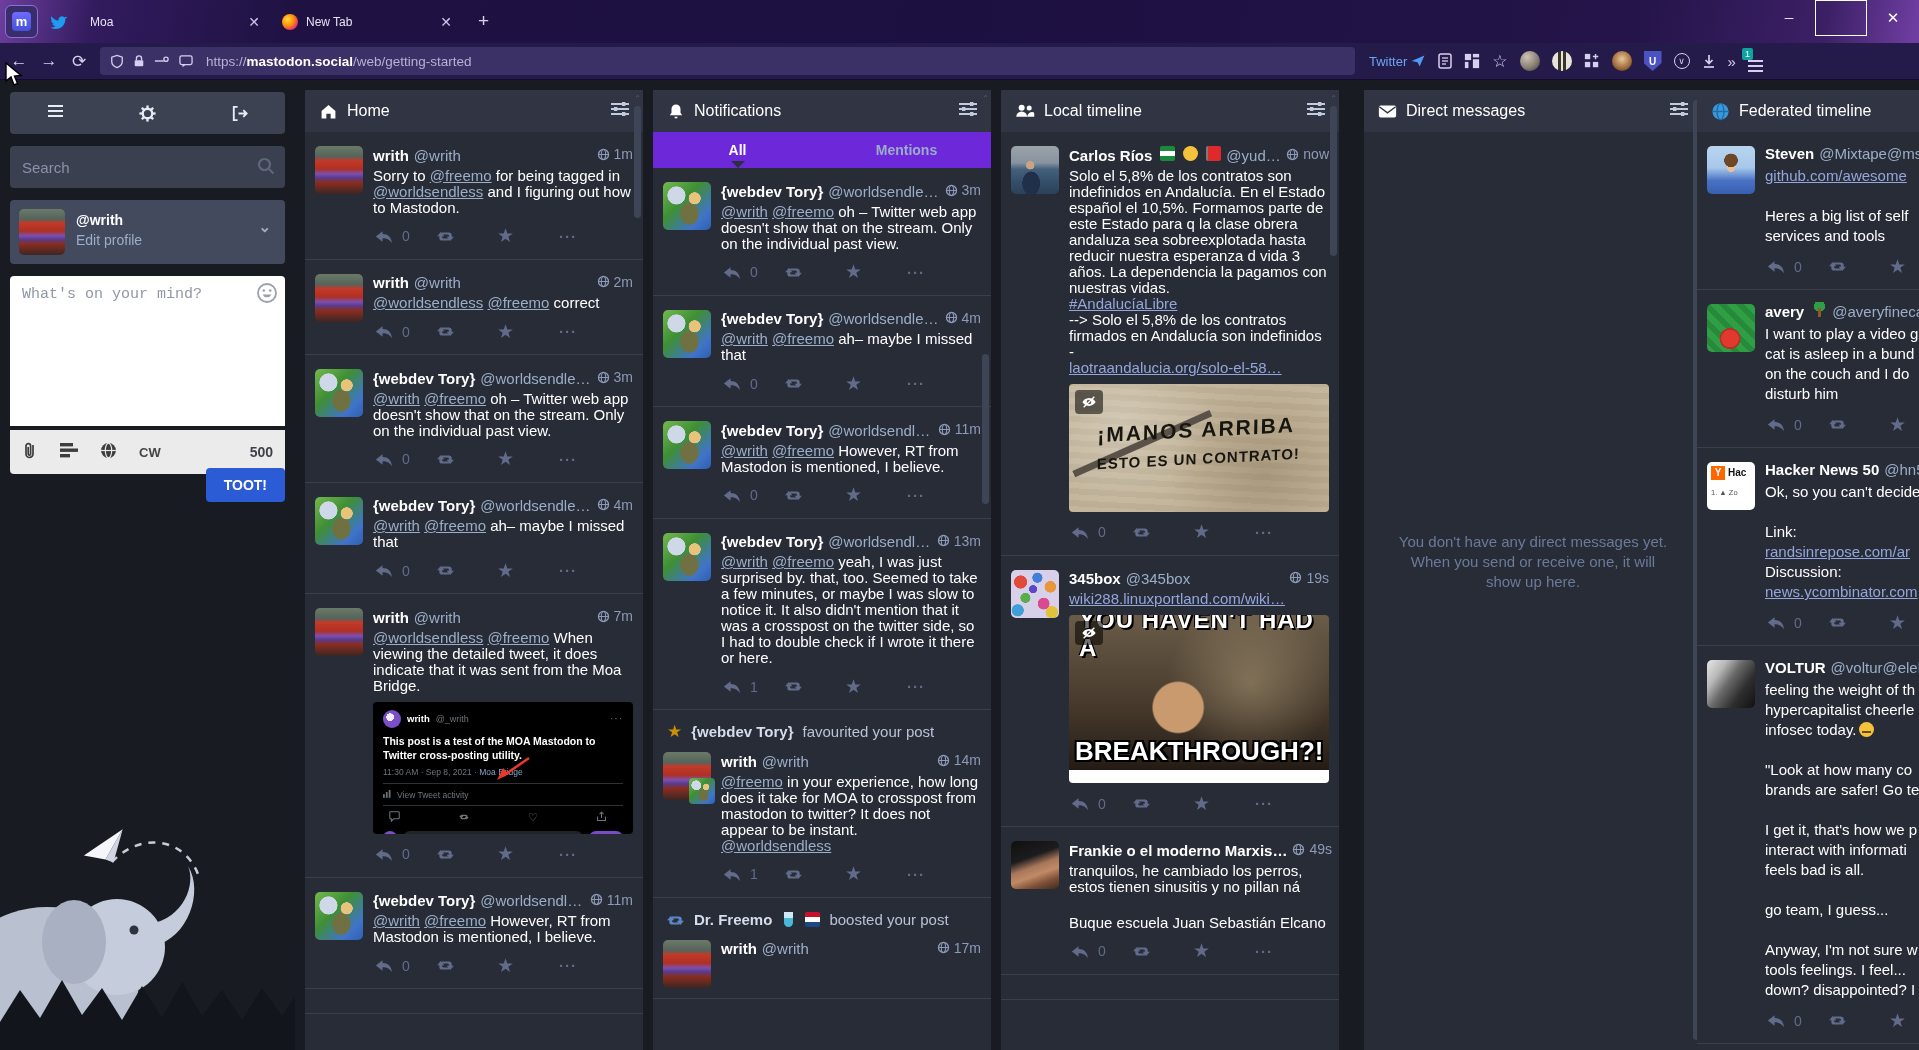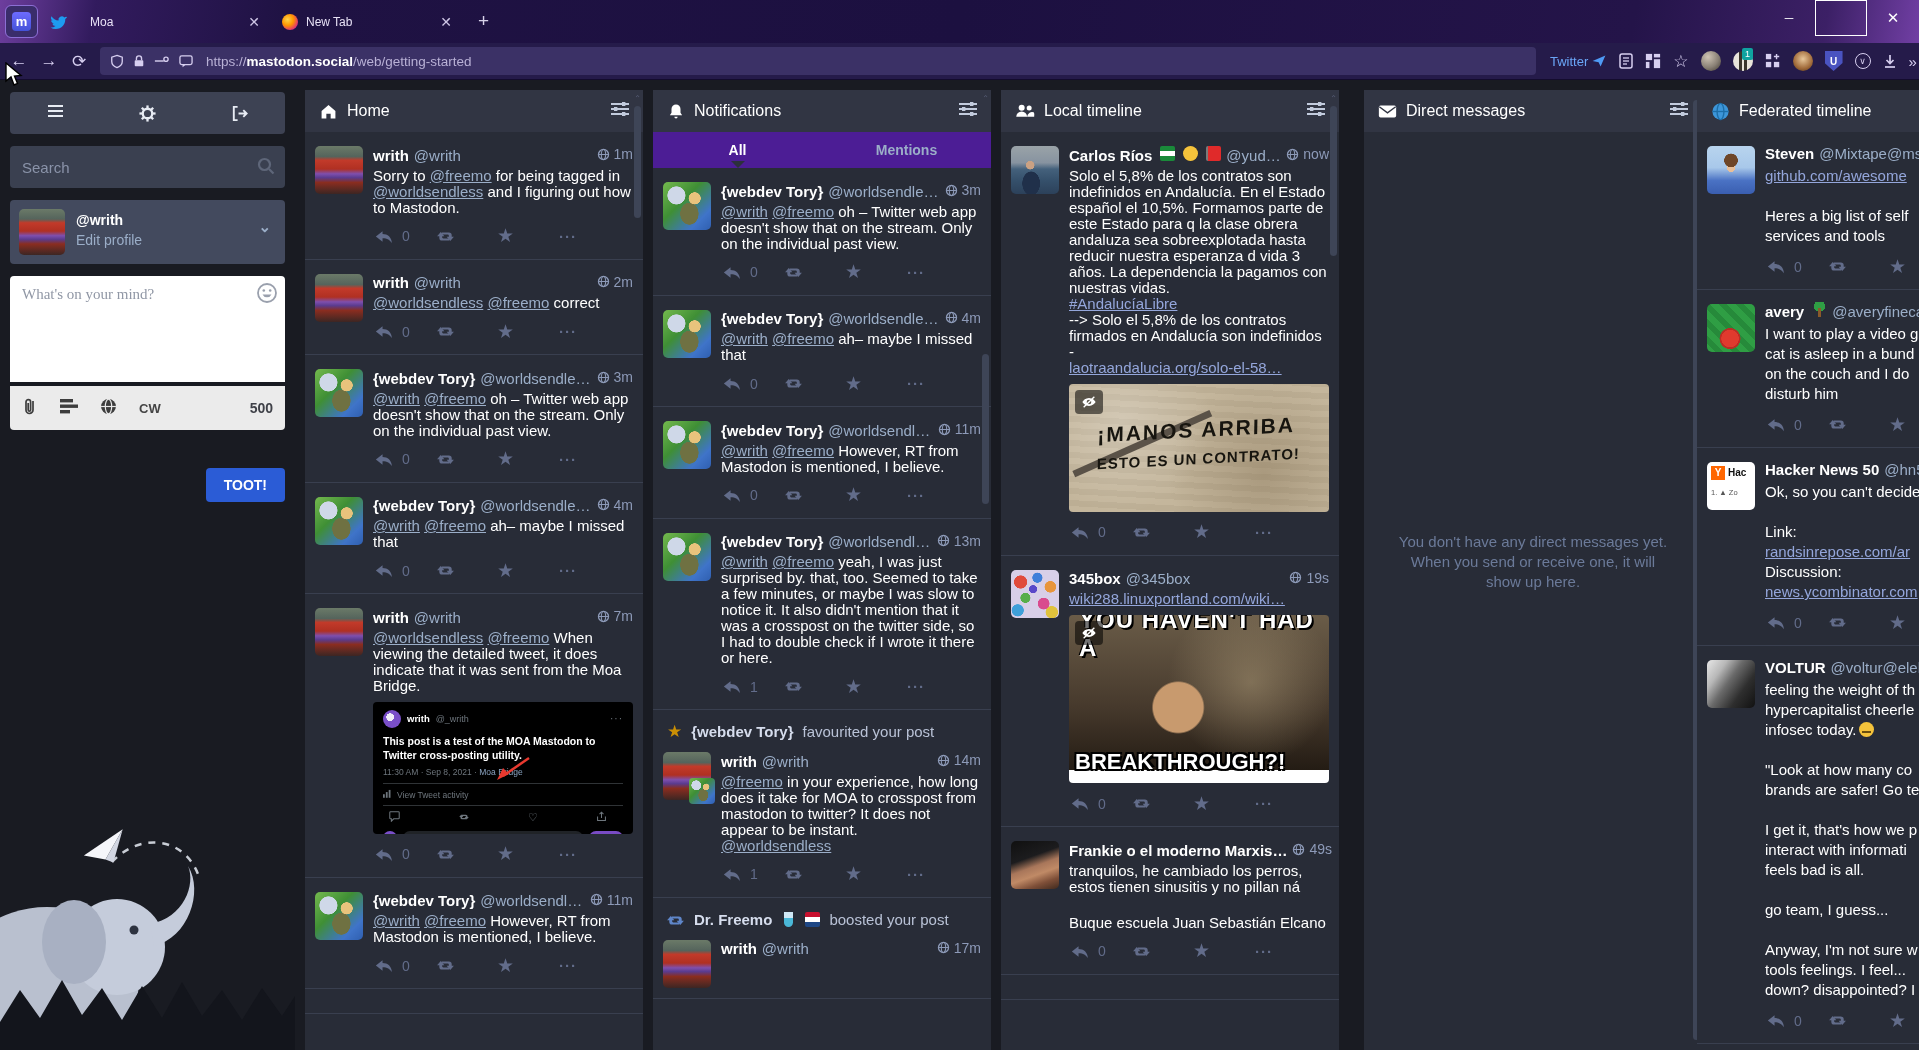"https://mastodon.social/web/getting-star" .urlbar { width: 1436px -> 1255px }
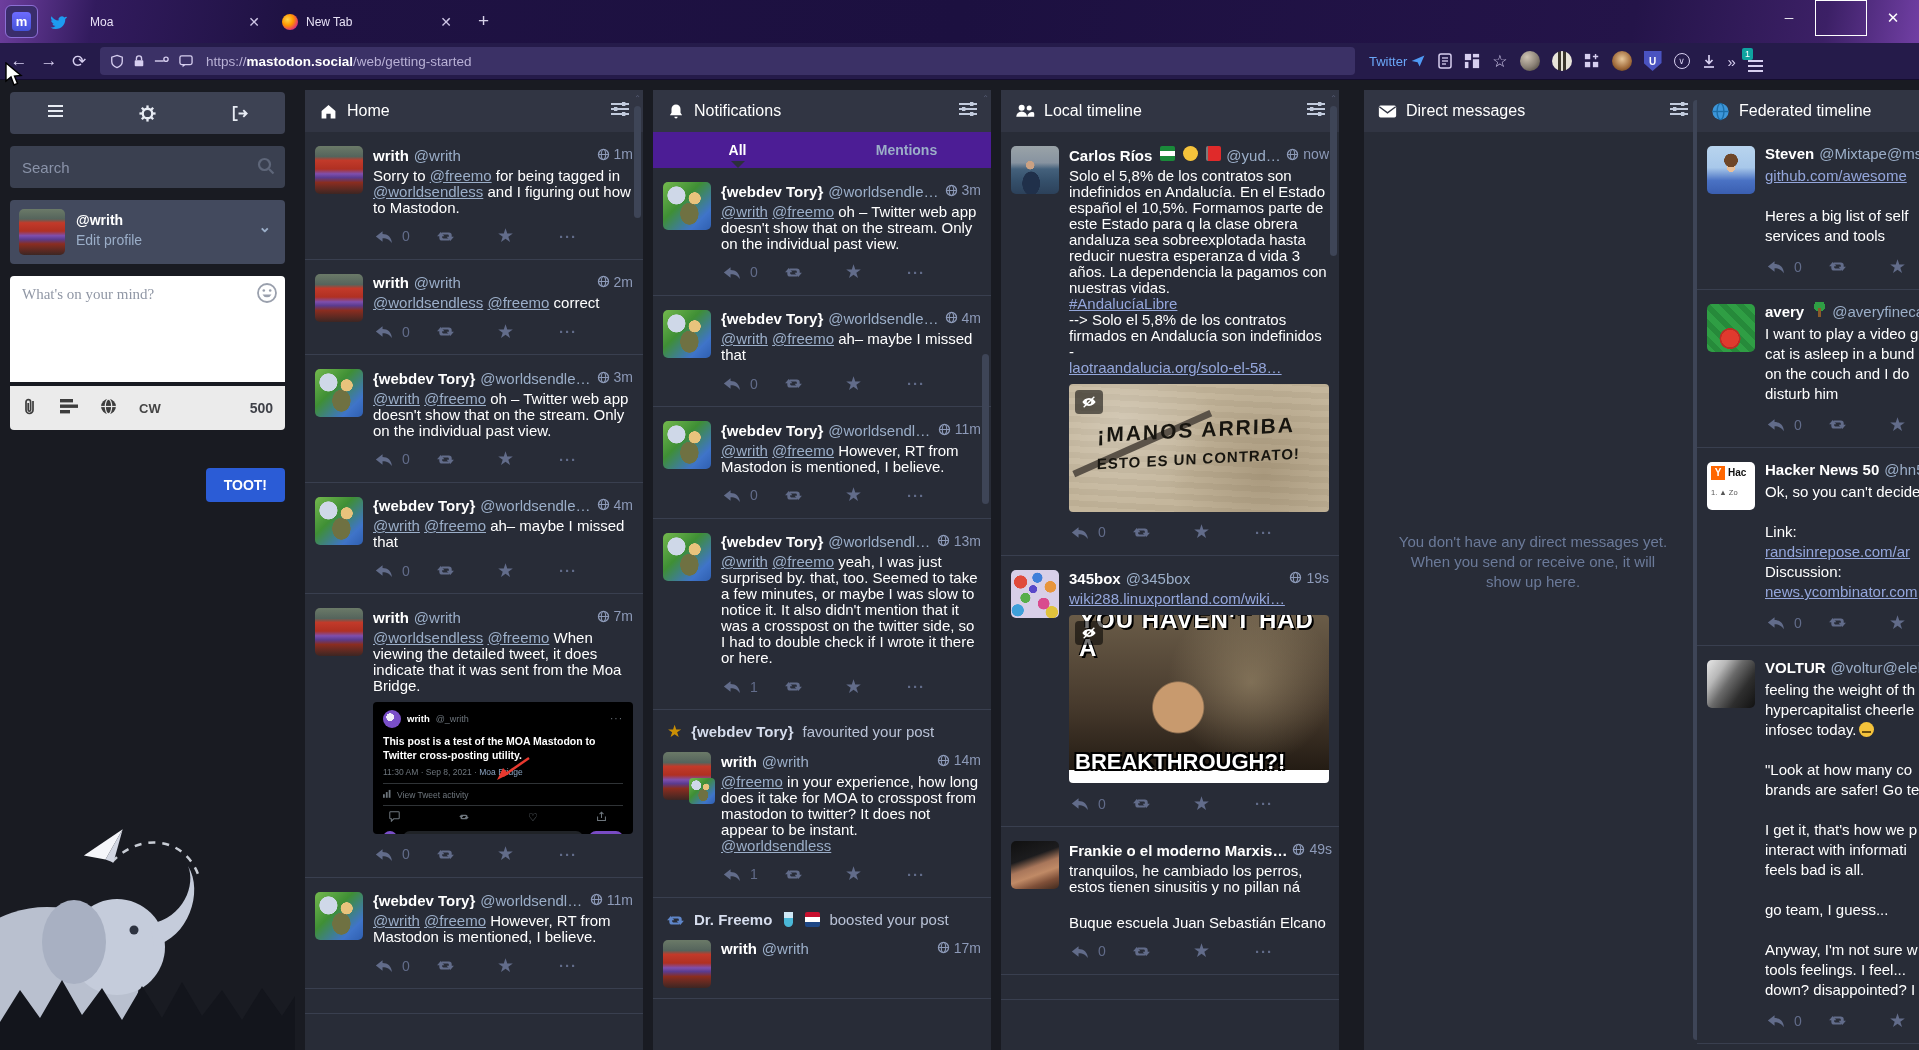"All" .ntabs { background: #4c1d95 -> #6d28d9 }
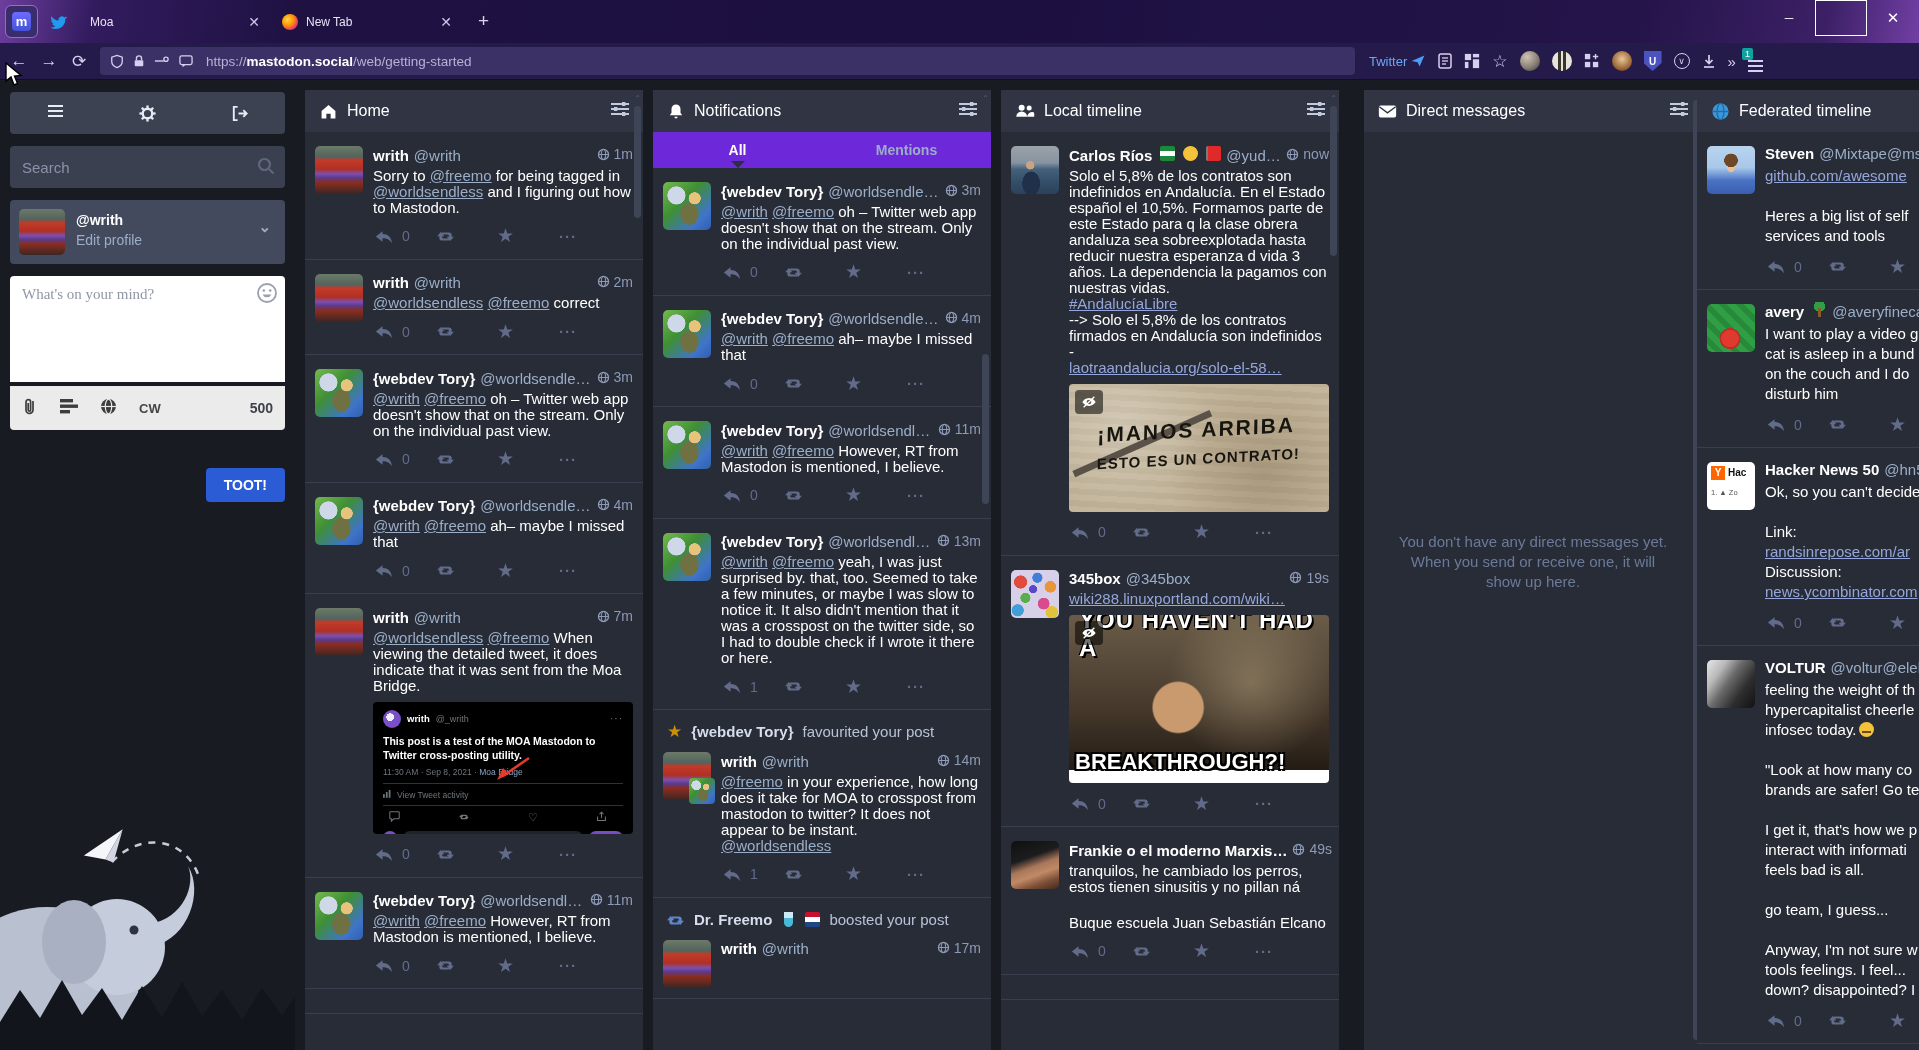"What's on your mind?" .composebox textarea { font-family: Liberation Serif, serif -> Liberation Mono, monospace; height: 106px -> 150px }
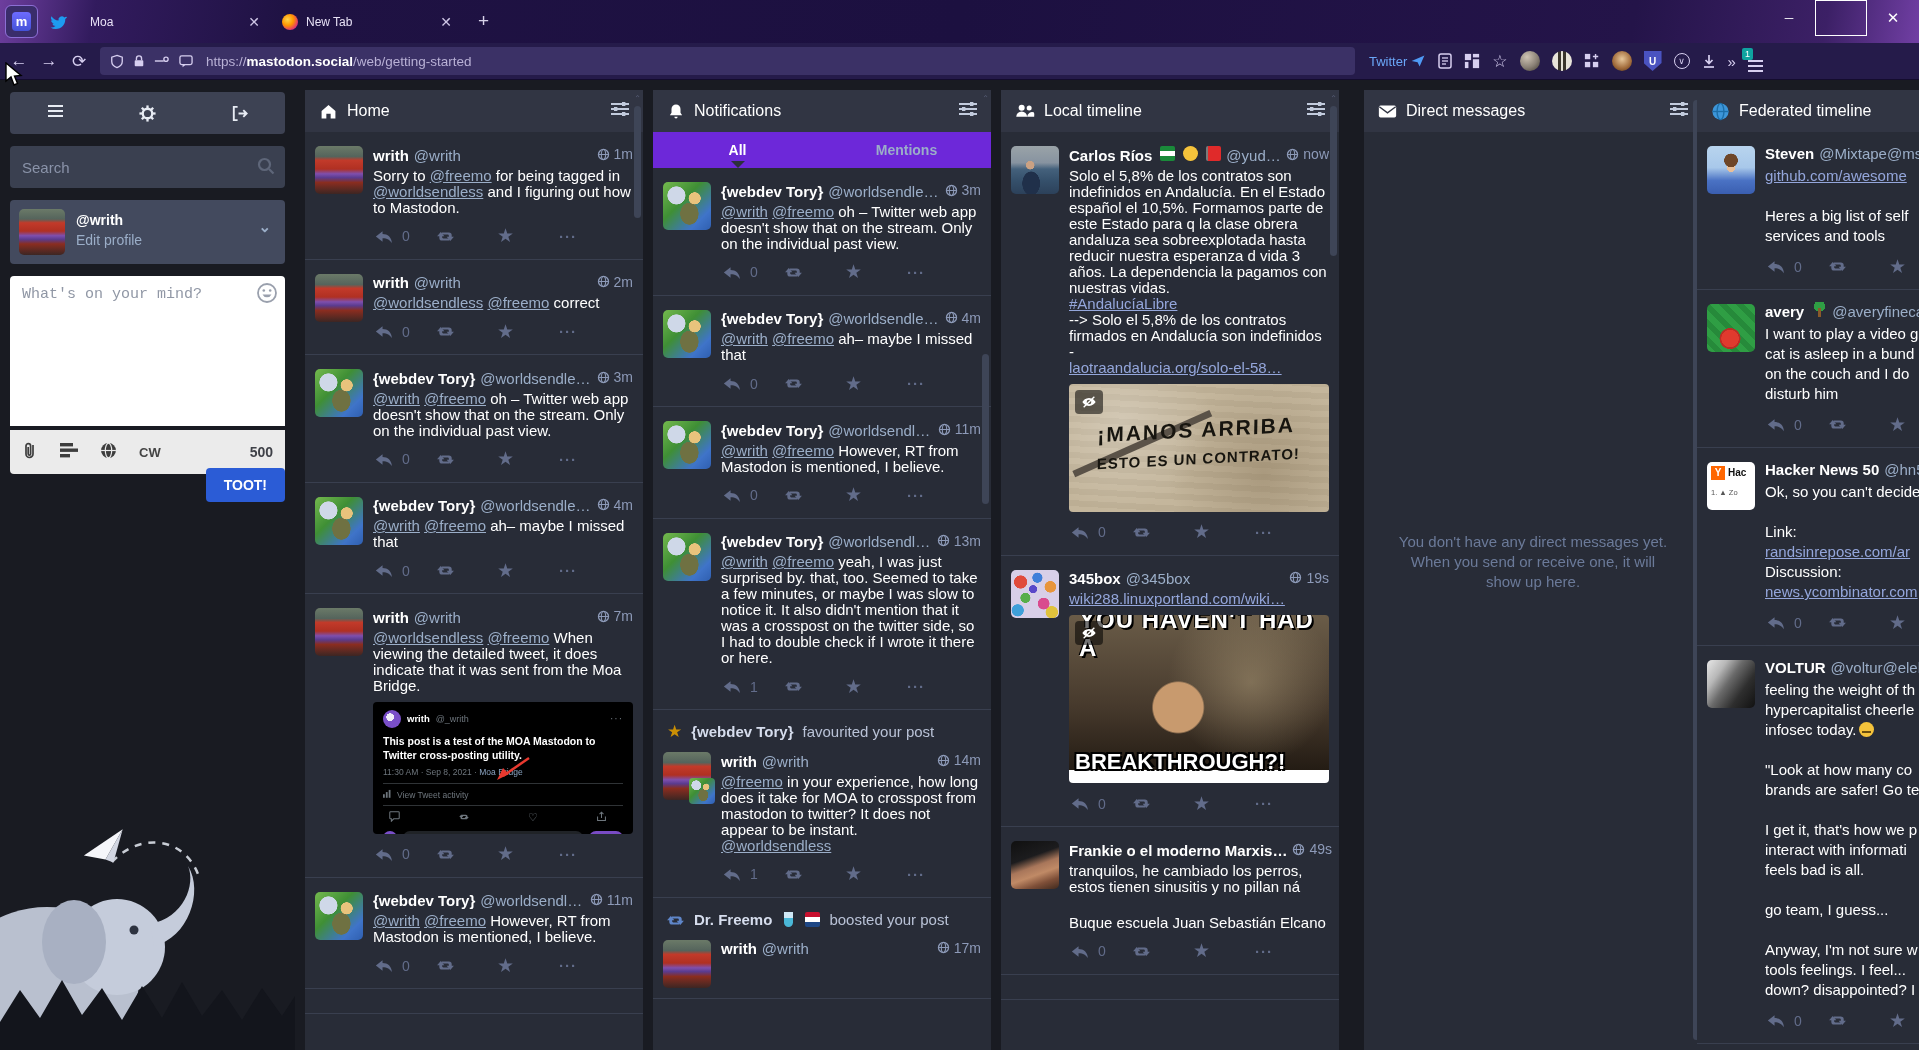"BREAKTHROUGH?!" .meme-main { bottom: 8px -> 16px; font-size: 22px -> 26px }
